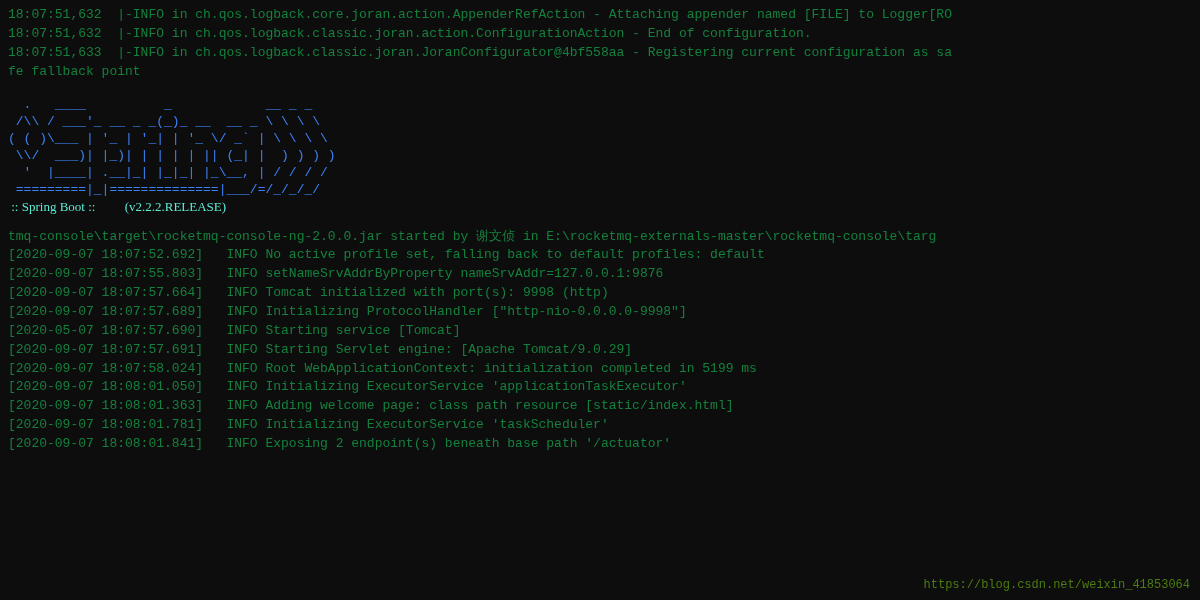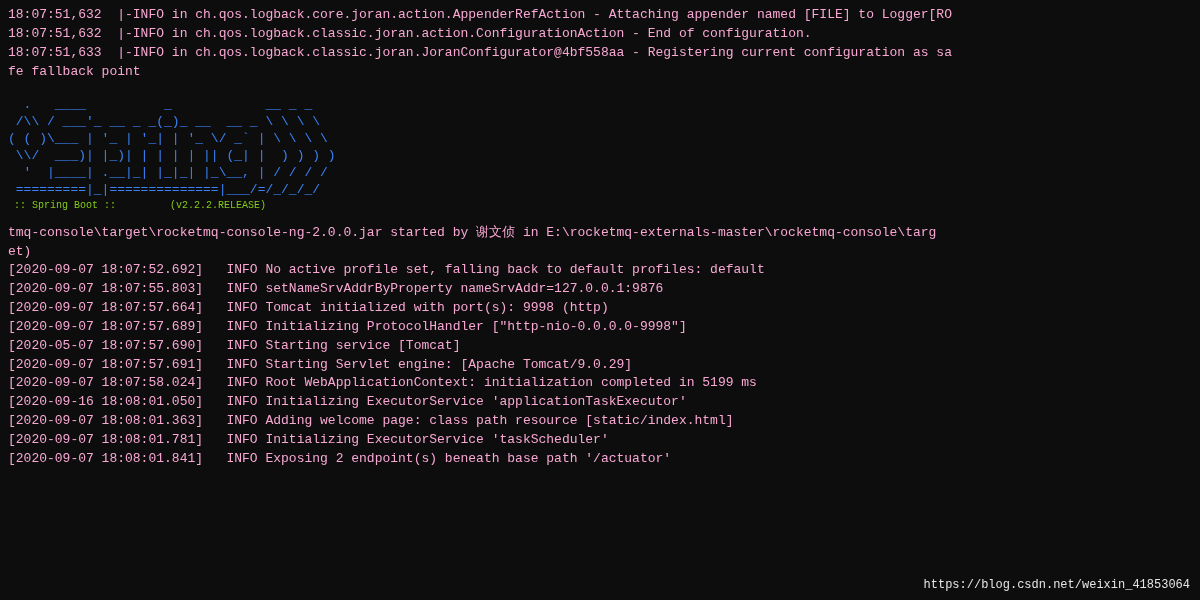"18:07:51,632 |-INFO in" .log-line { color: #f9a8d4 -> #15803d }
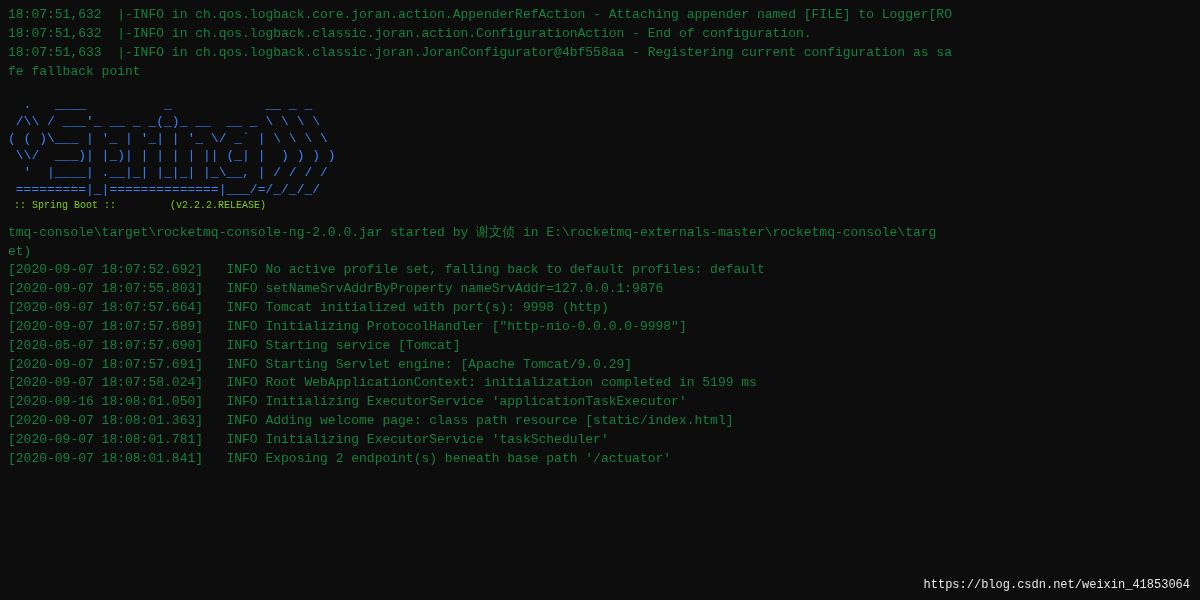":: Spring Boot :: (v2.2.2.RELEASE)" .spring-boot-version { color: #84cc16 -> #5eead4; font-family: none -> Liberation Serif, serif; font-size: 10px -> 13px }
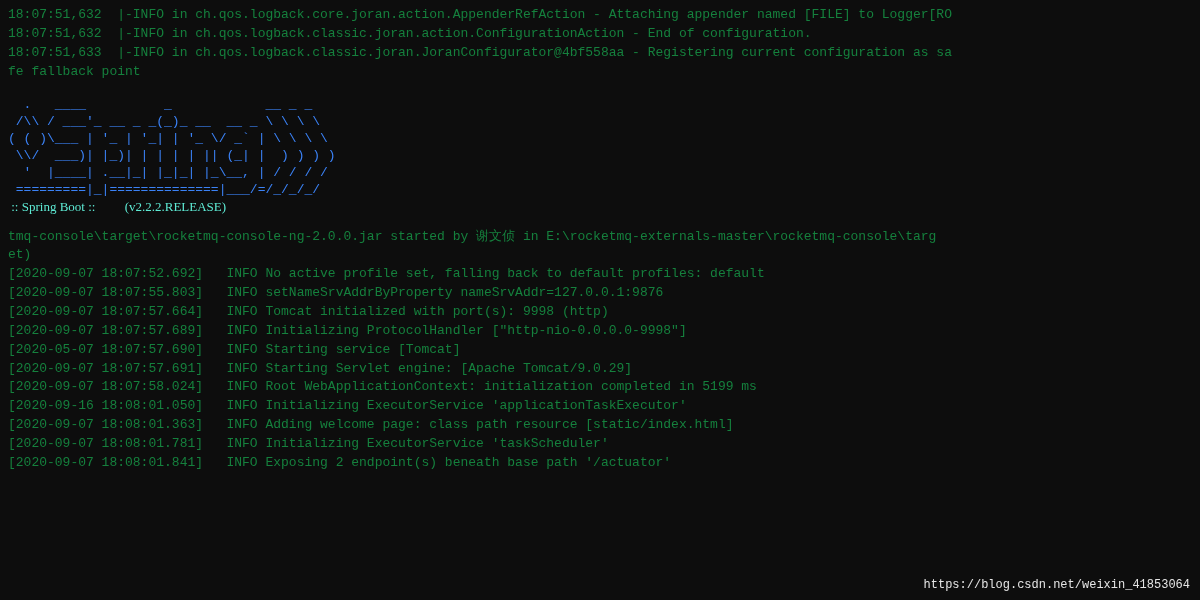"et)" div.log-line { html: <div>et)</div> -> none }
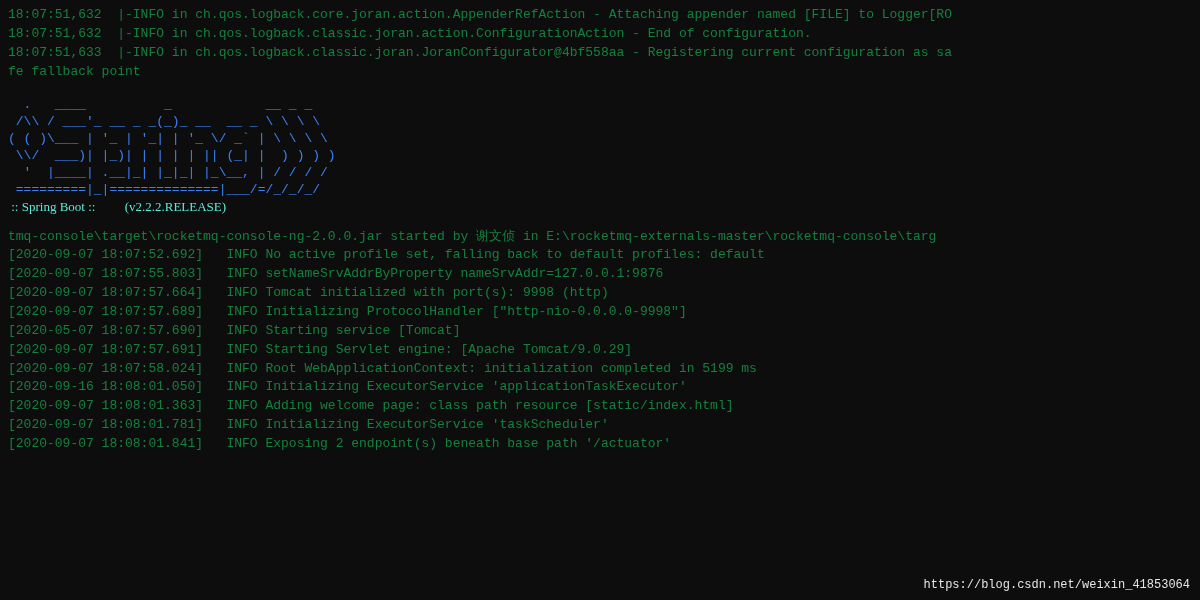"[2020-09-16 18:08:01.050] INFO" div.log-line { text: 2020-09-16 -> 2020-09-07 }
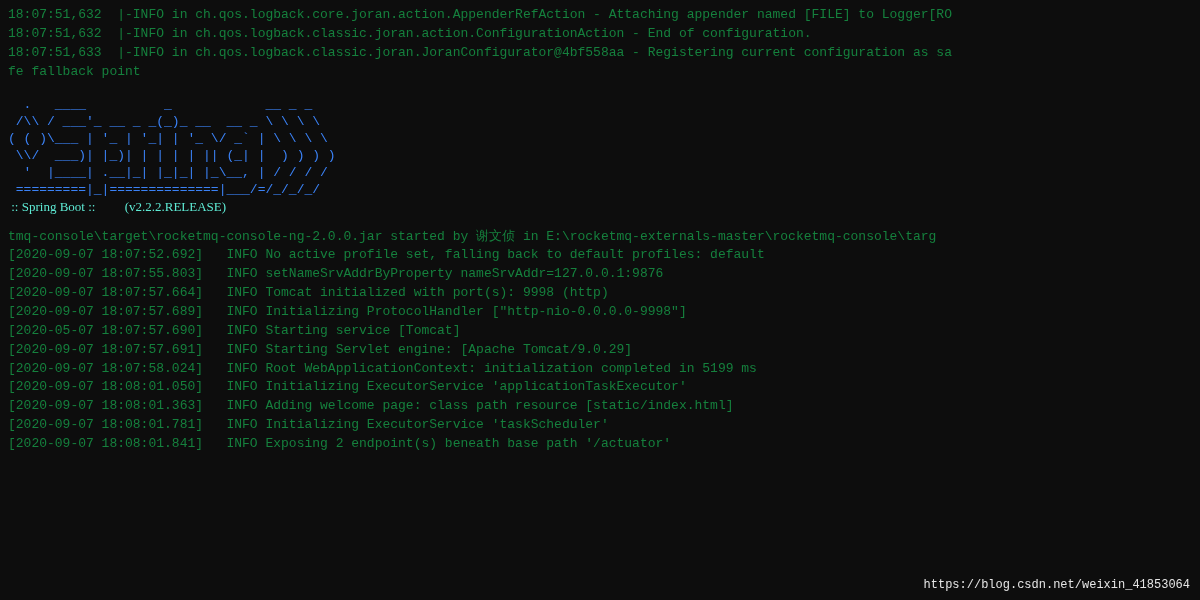"https://blog.csdn.net/weixin_41853064" .watermark { color: #e5e5e5 -> #4d7c0f }
